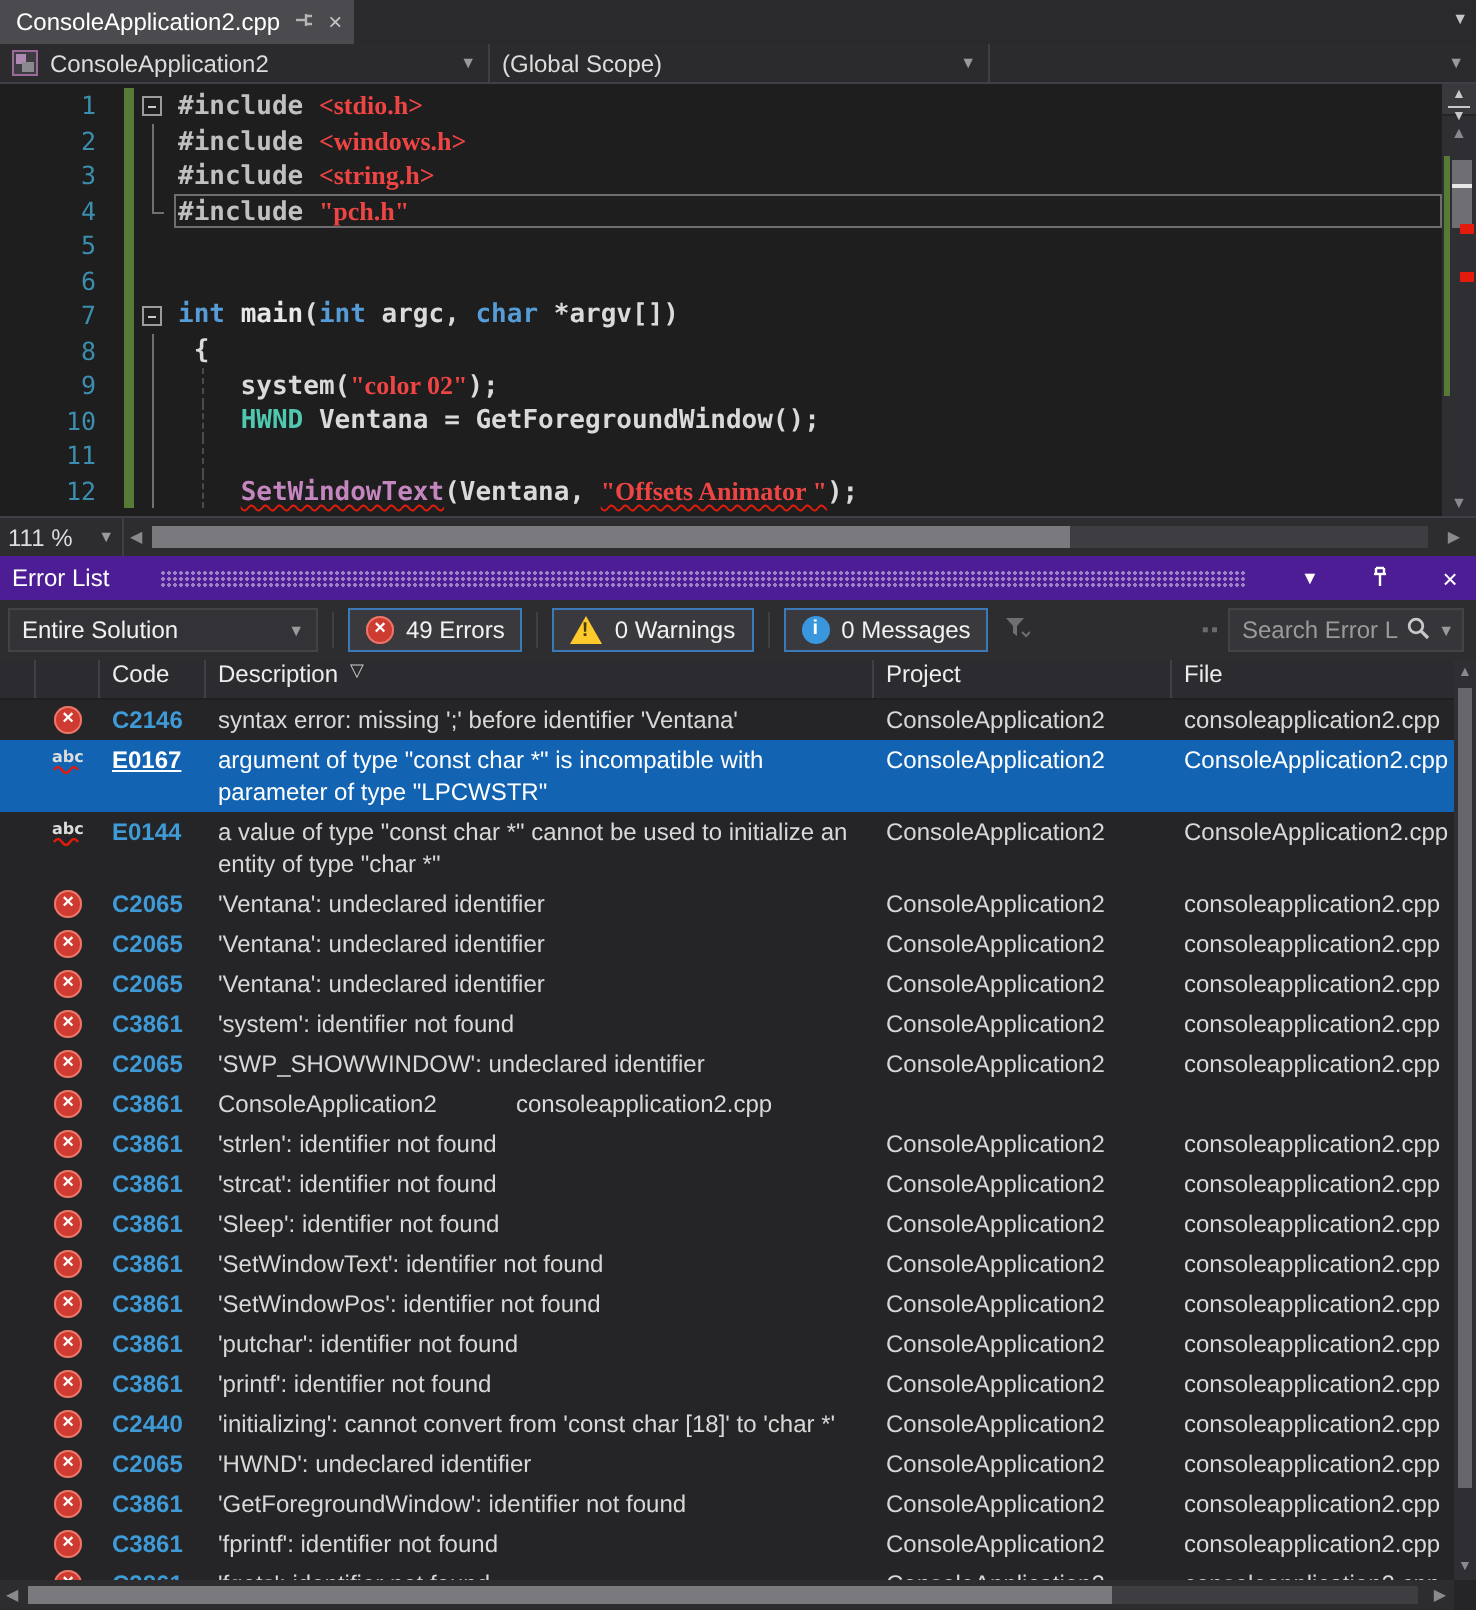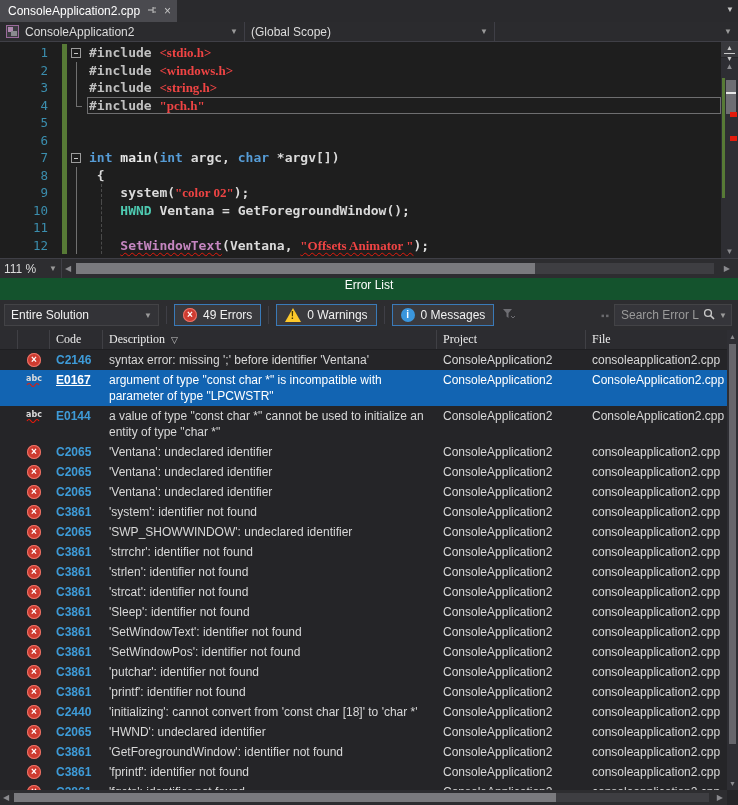"Error List" .el-title { background: #14532d -> #4c1d95; flex-direction: column -> none }
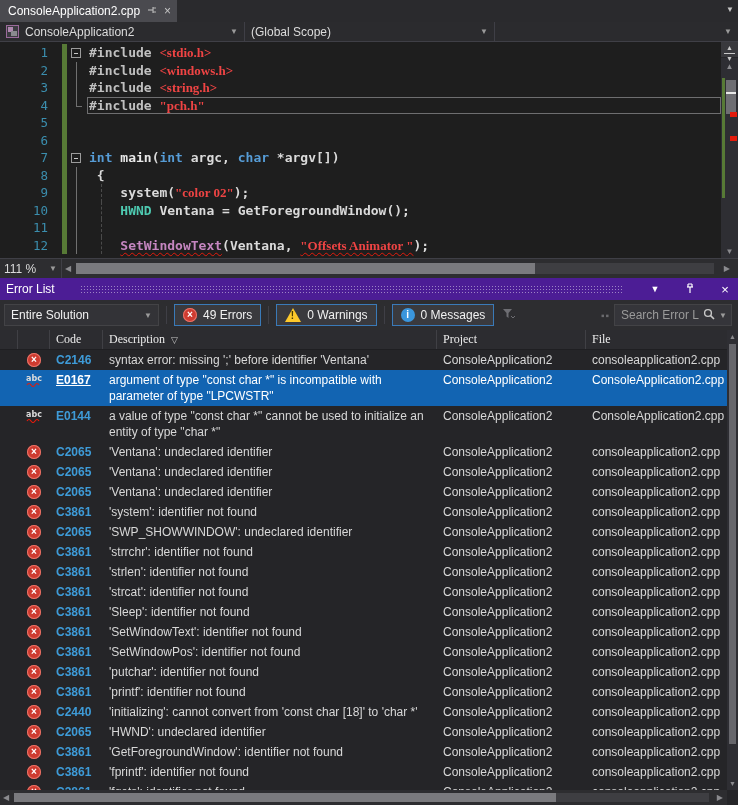"Code" .hcell { align-items: center -> flex-start; font-family: Liberation Serif, serif -> none }
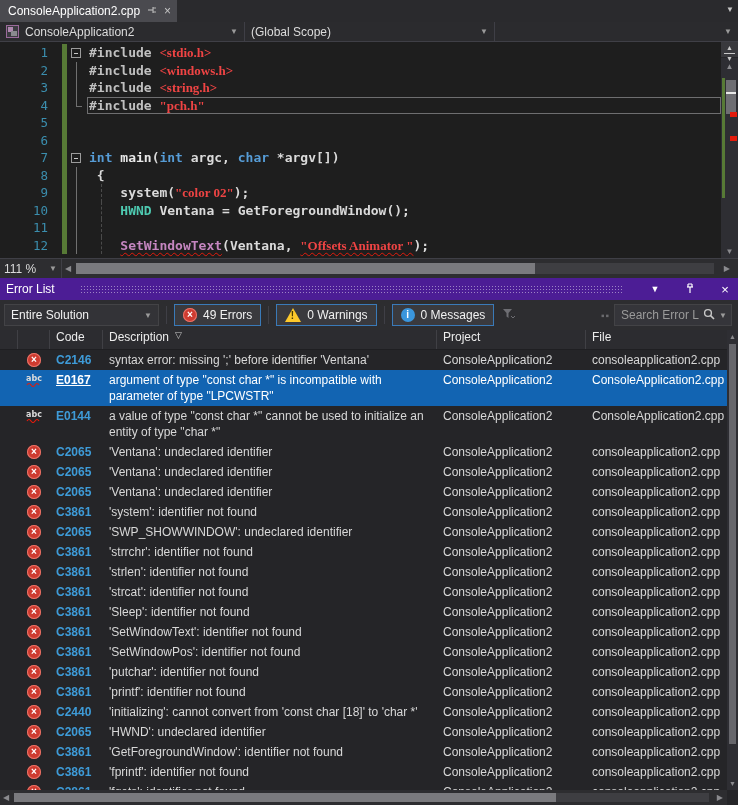"'strrchr': identifier not found" span.c { html: <span>'strrchr': identifier not found</span> -> none }
